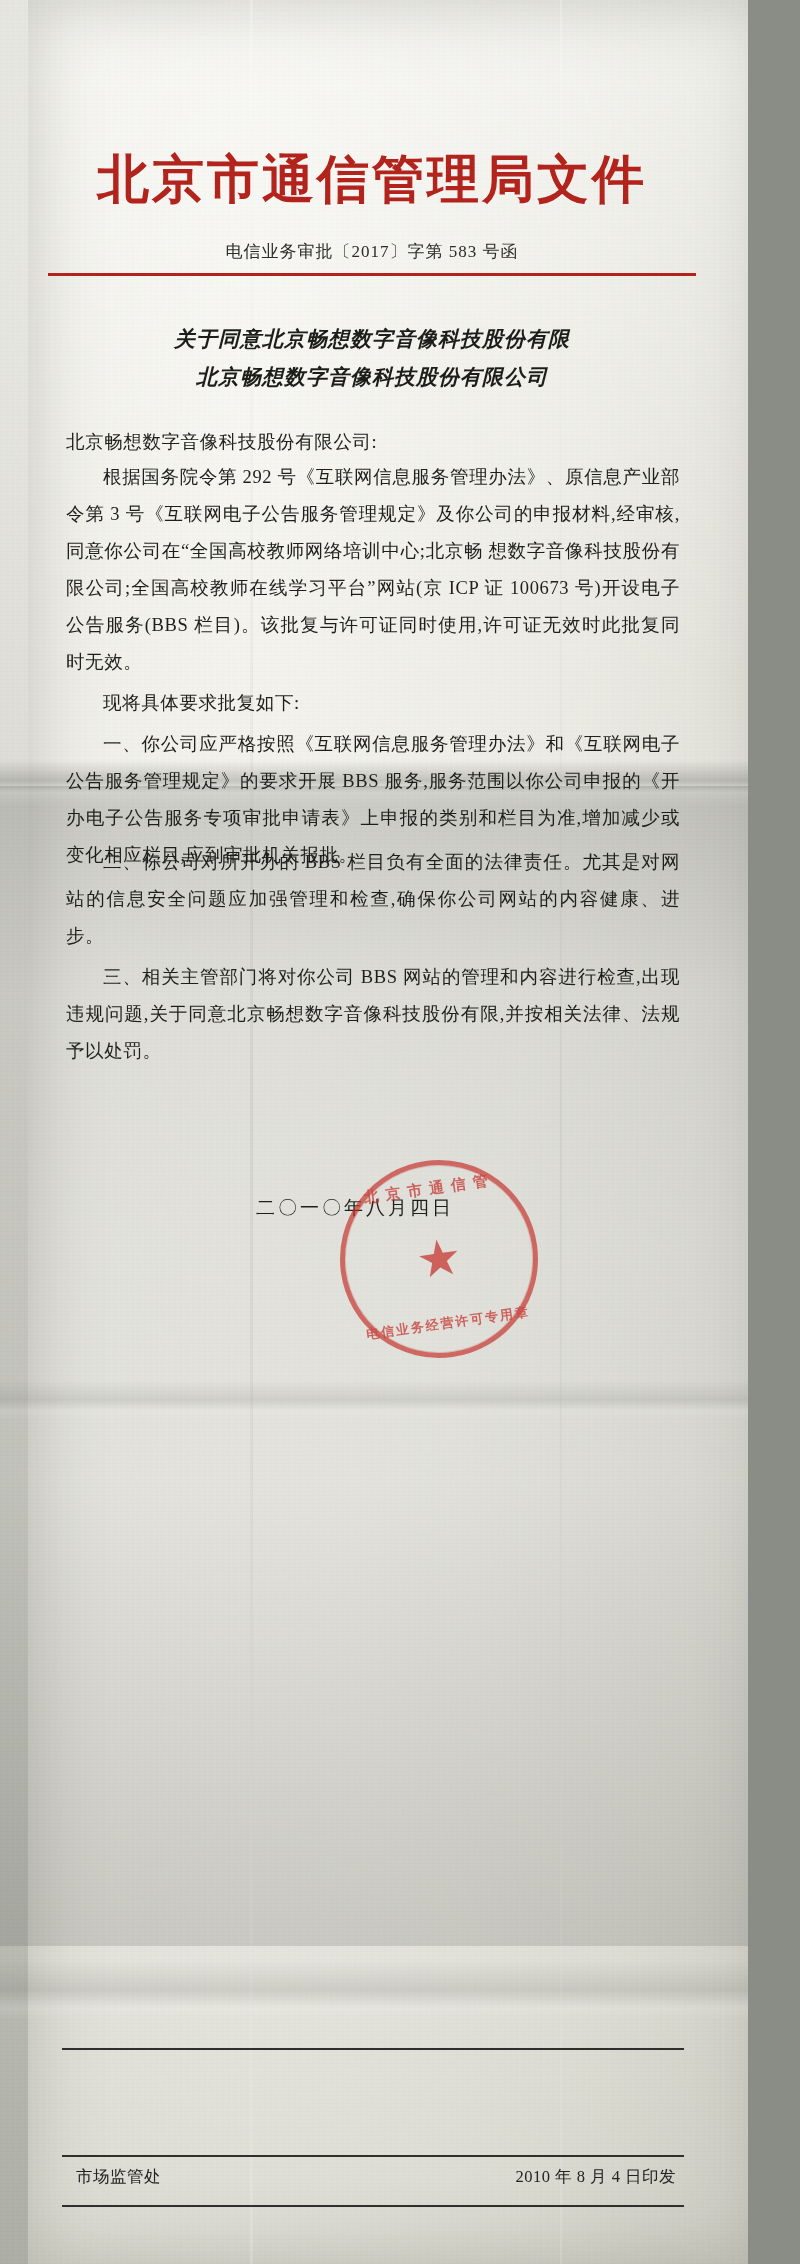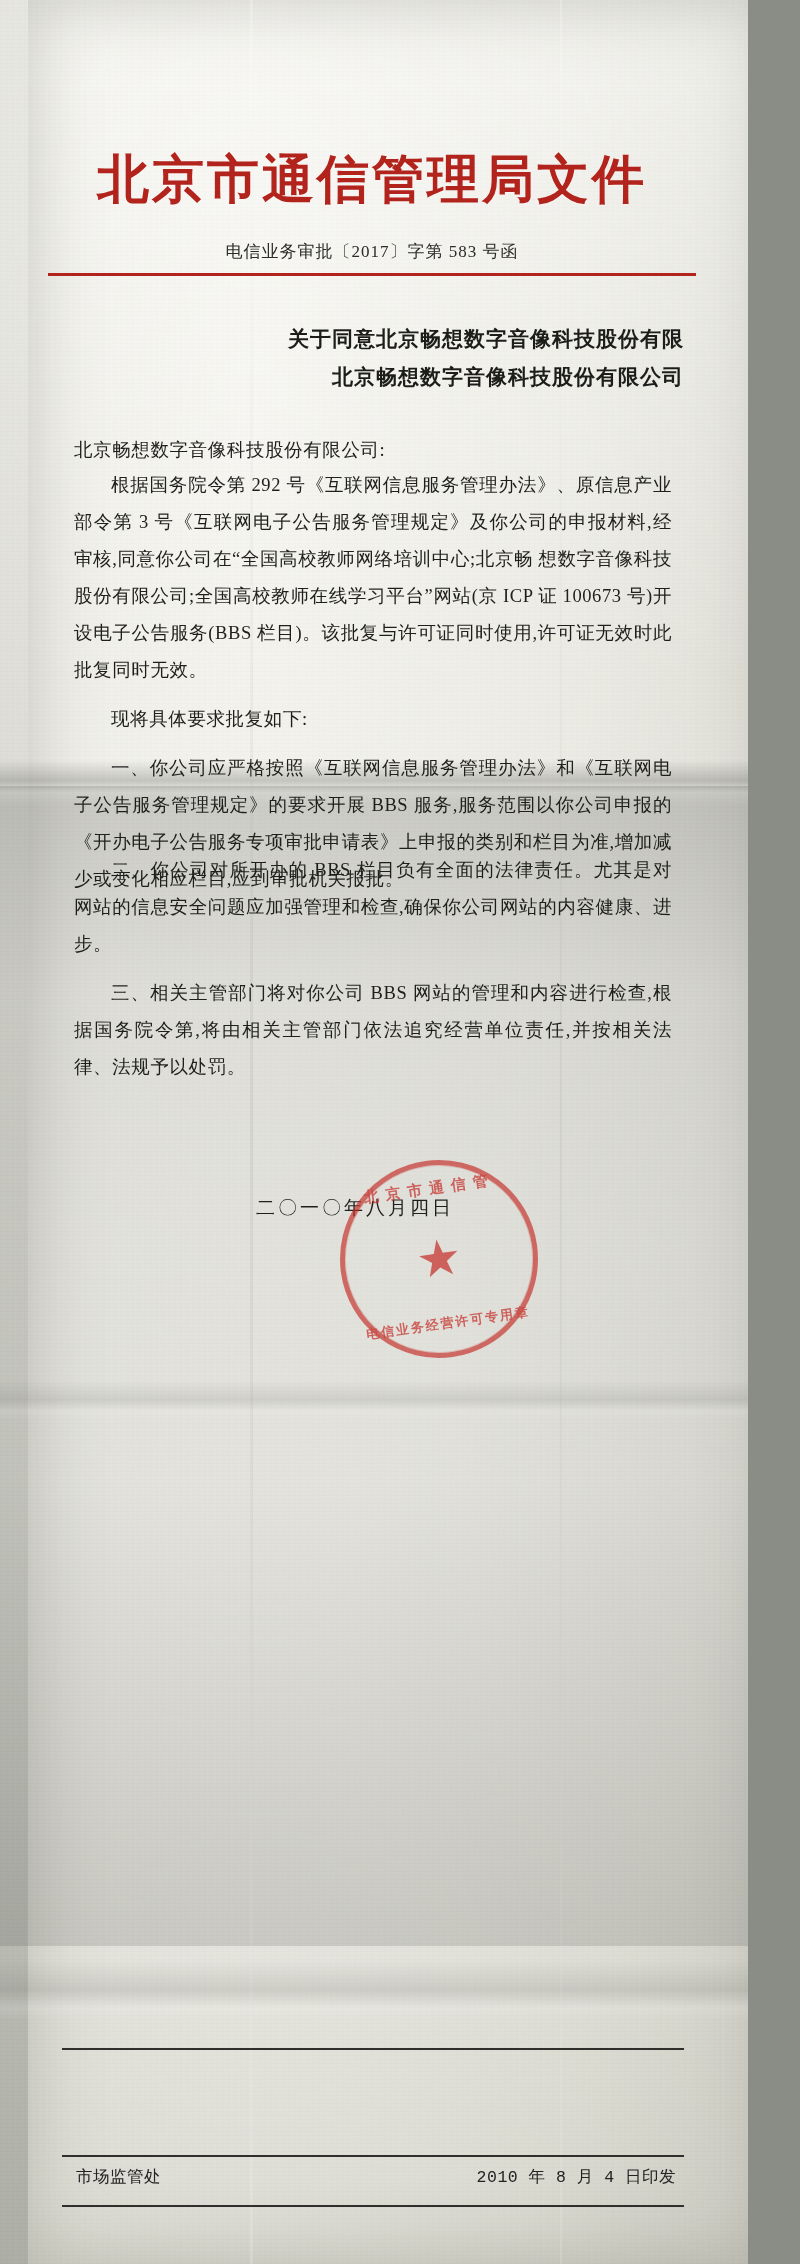"关于同意北京畅想数字音像科技股份有限" .subject { font-style: none -> italic; text-align: right -> center }
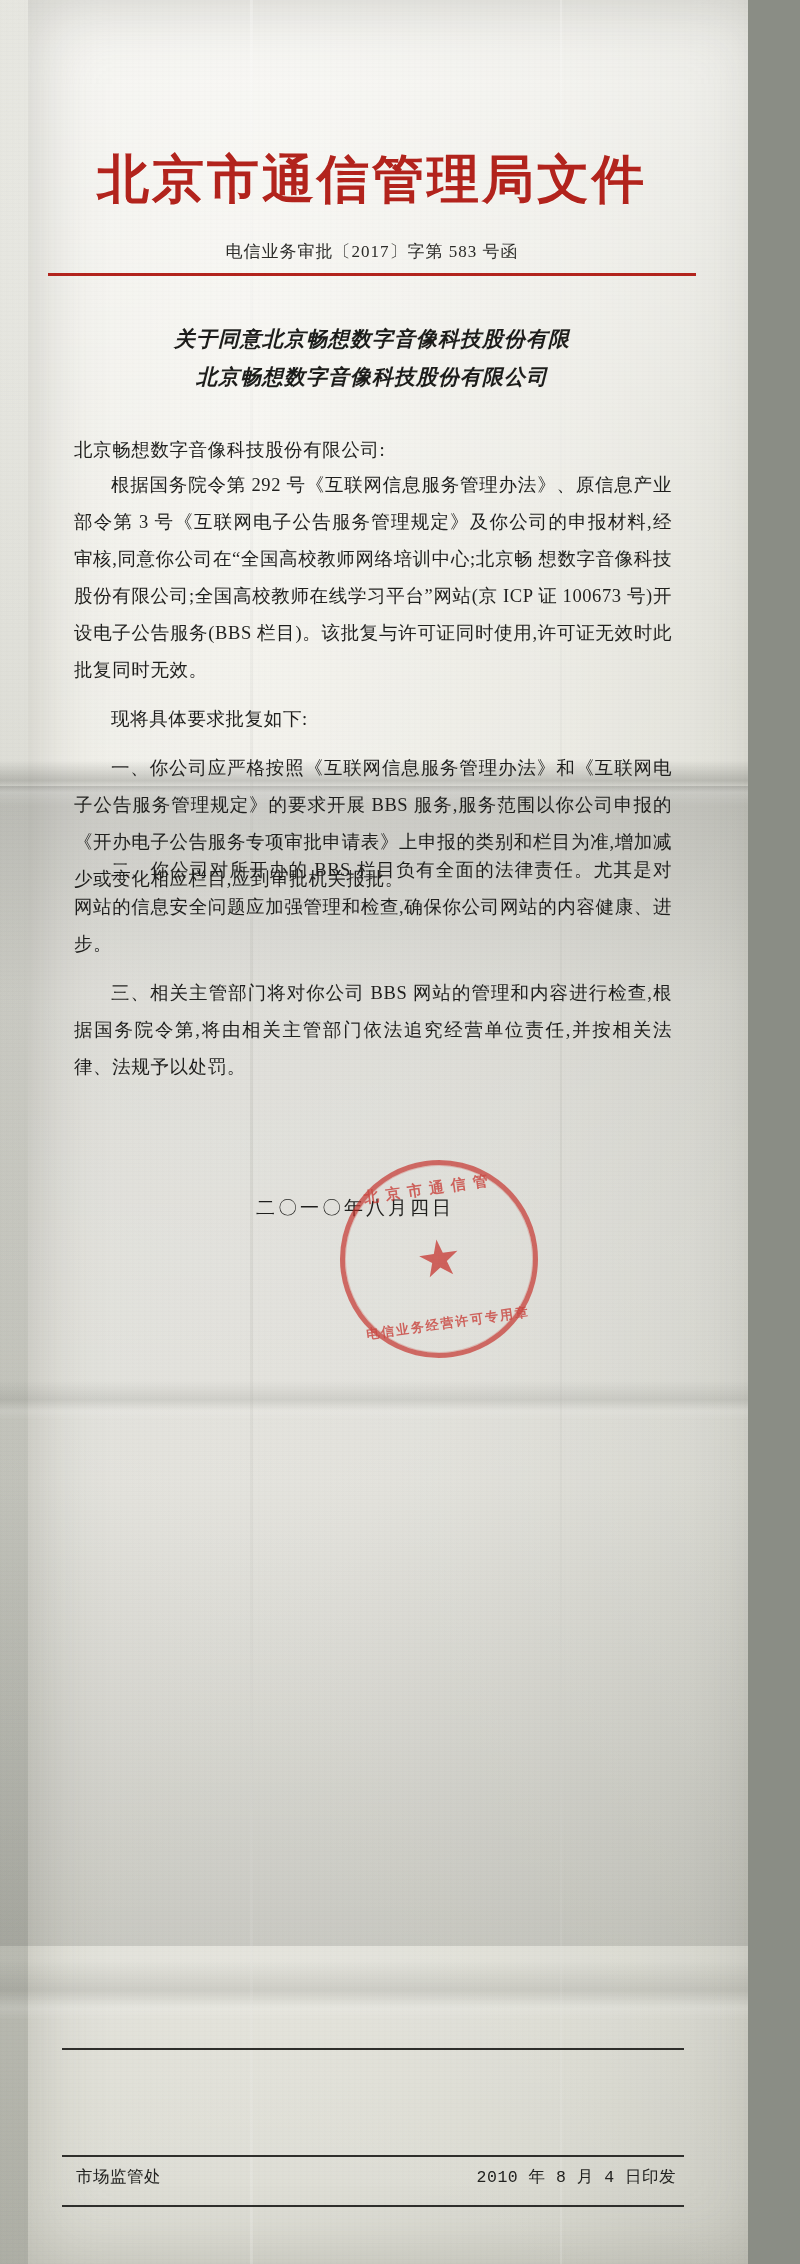"北京畅想数字音像科技股份有限公司:" .body-text p { margin: 12px -> 4px }
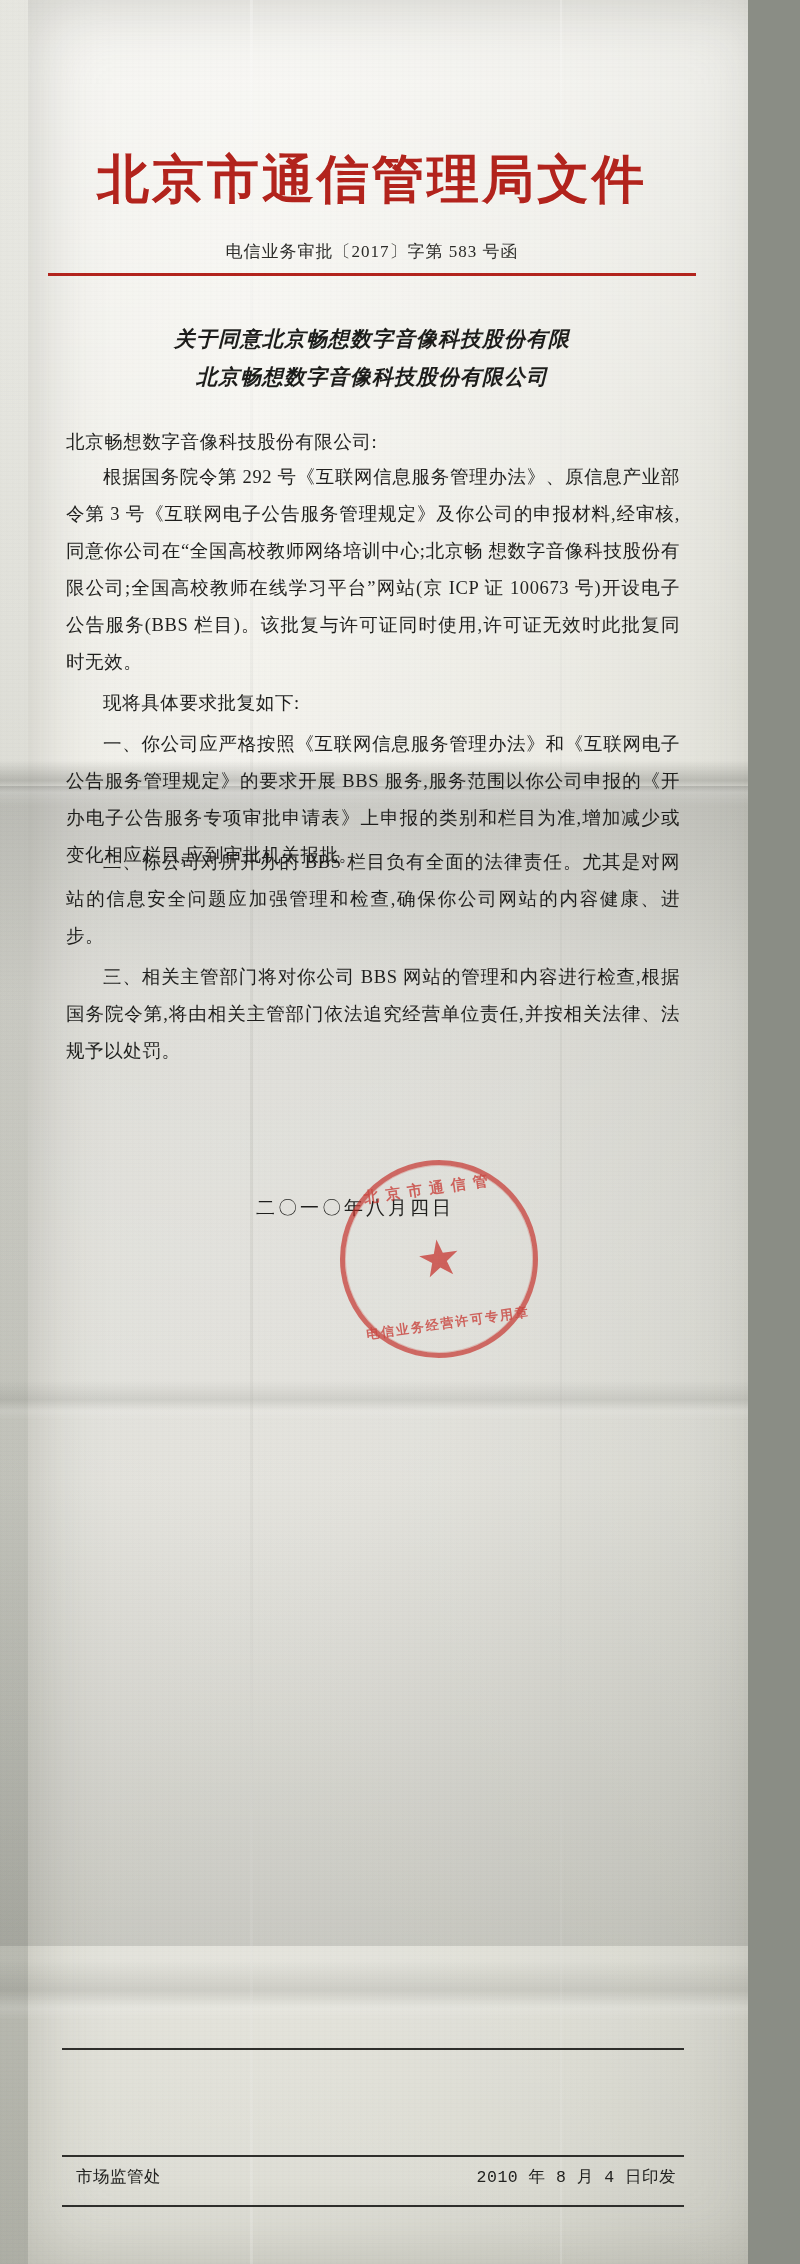"三、相关主管部门将对你公司 BBS" p.indent { text: ,根据国务院令第,将由相关主管部门依法追究经营单位责任 -> ,出现违规问题,关于同意北京畅想数字音像科技股份有限 }
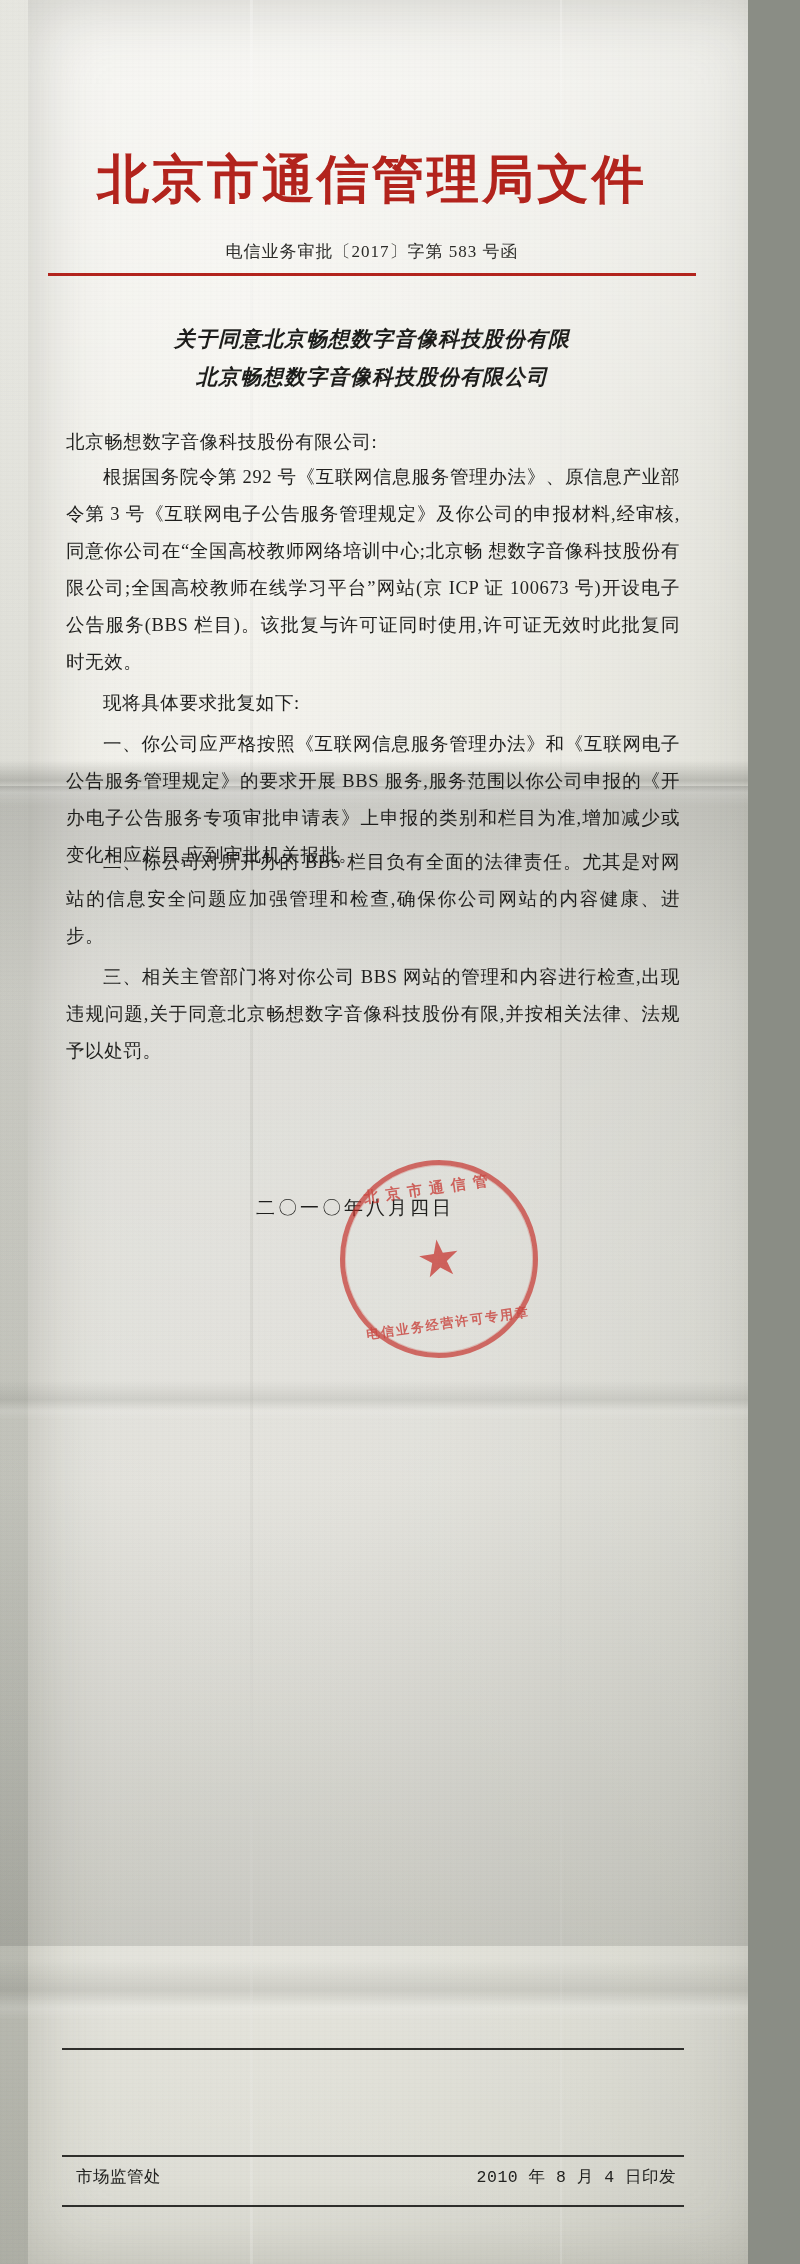"市场监管处" .footer-row { font-family: Liberation Mono, monospace -> none }
